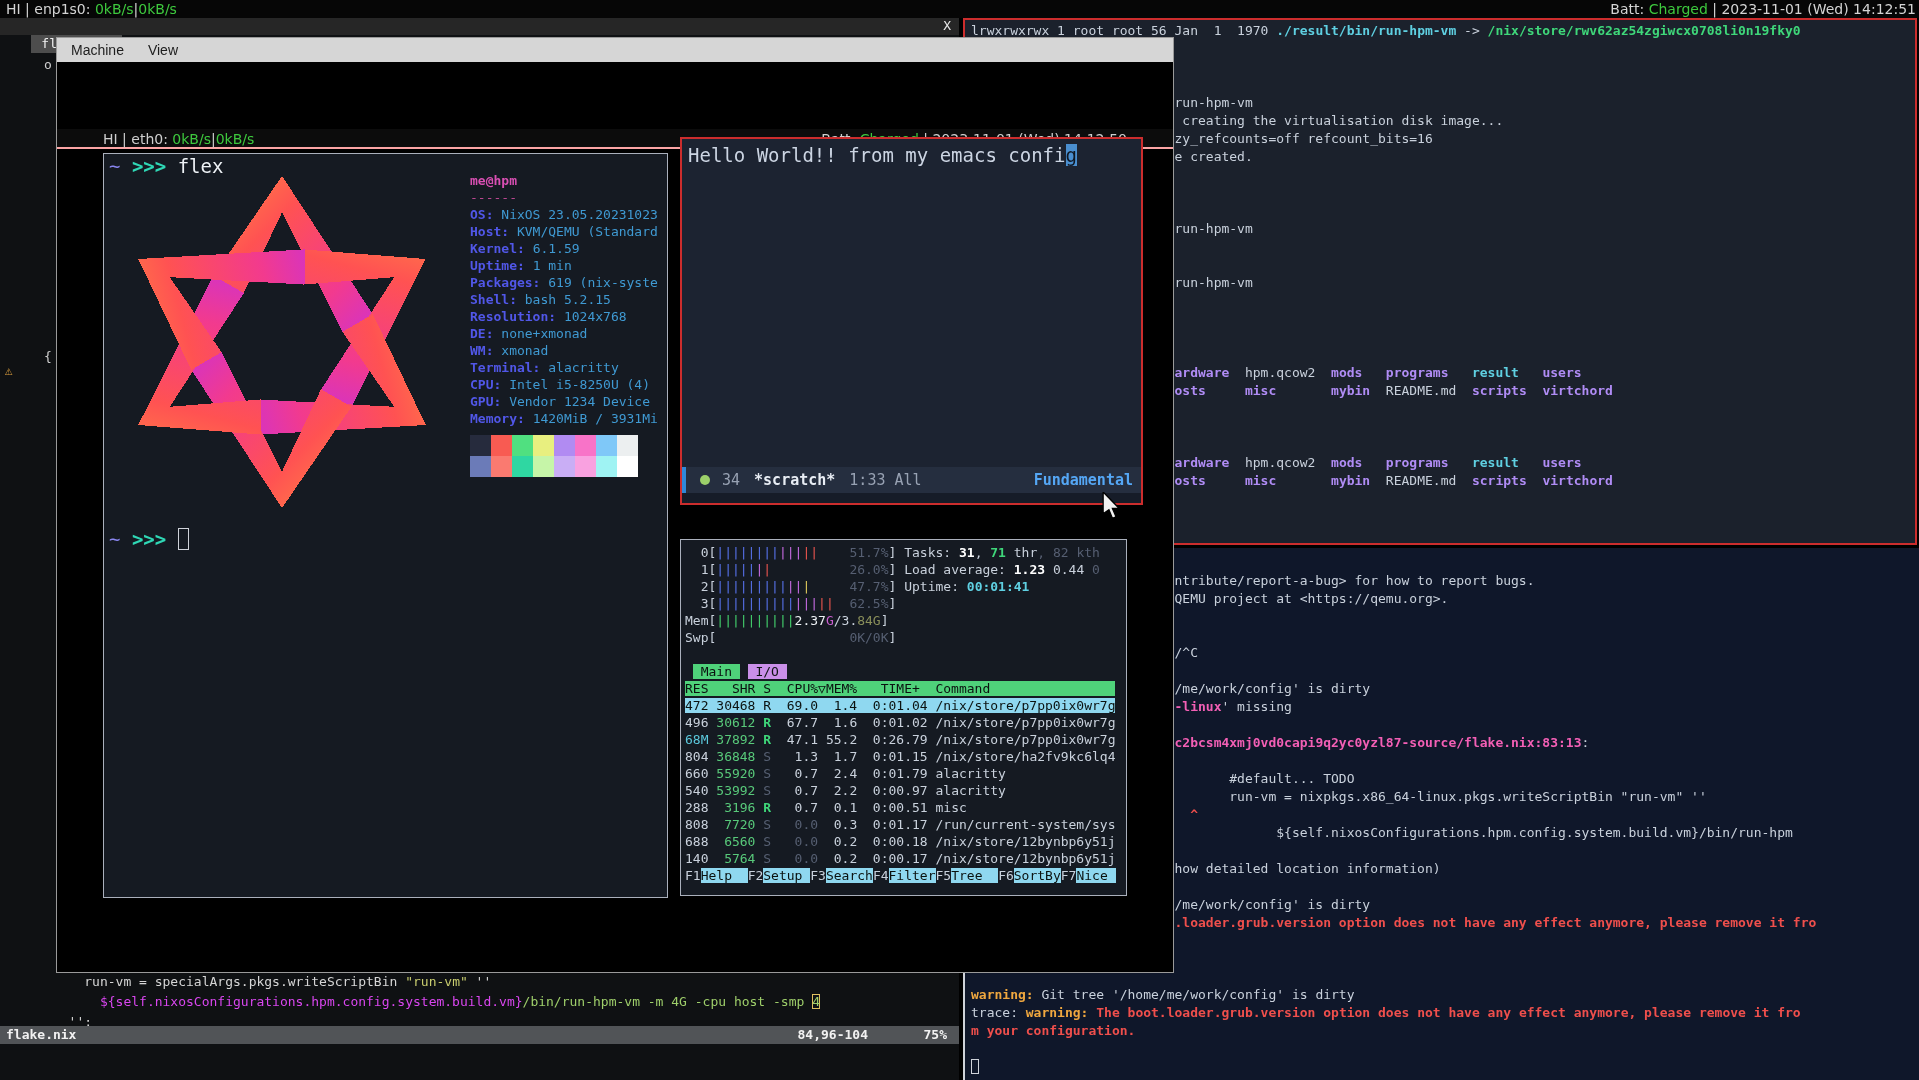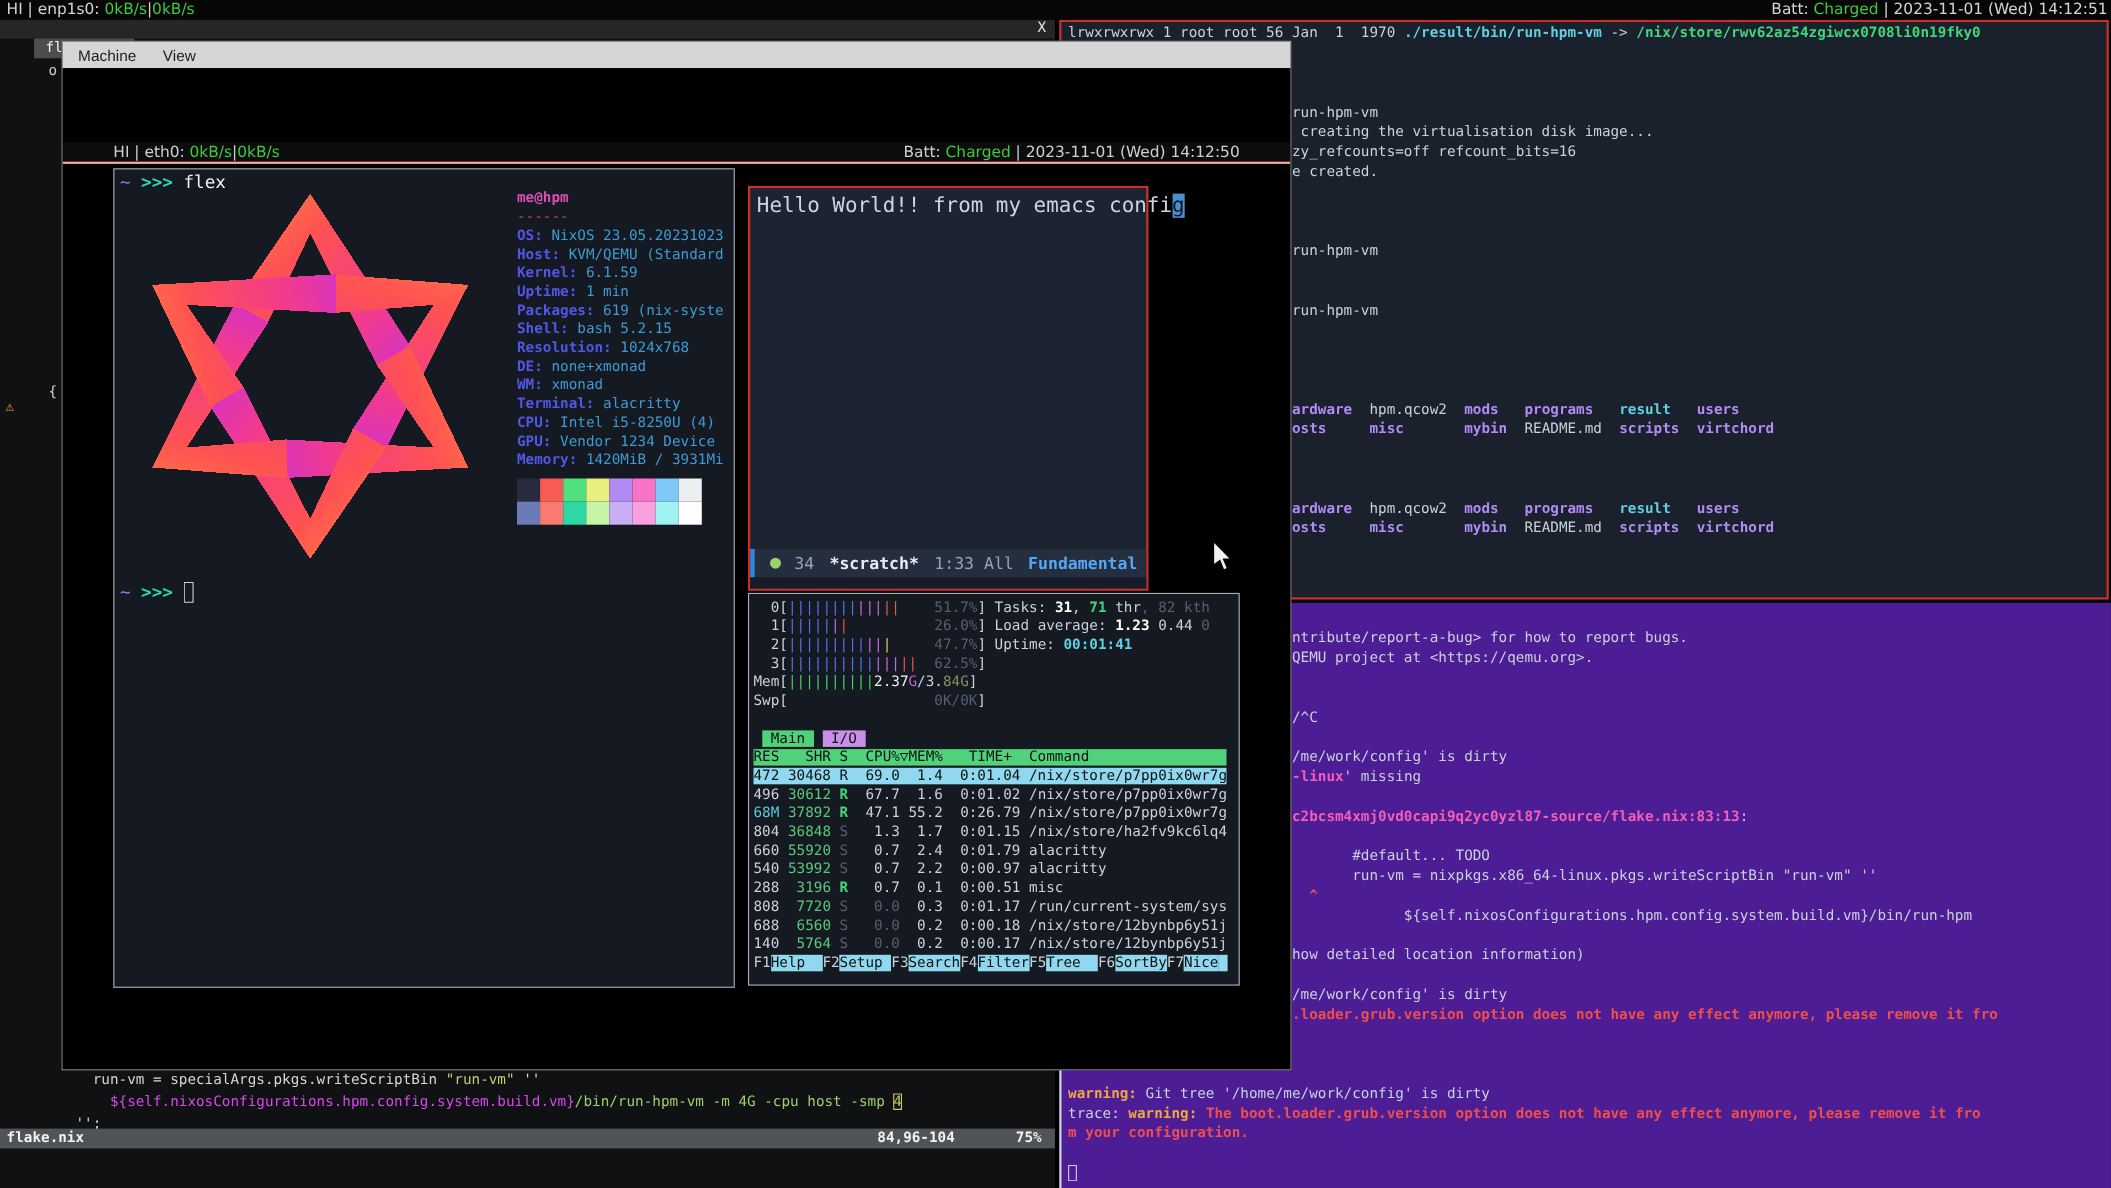"~ >>> flex" #vm-term .tl { font-size: 16px -> 19px }
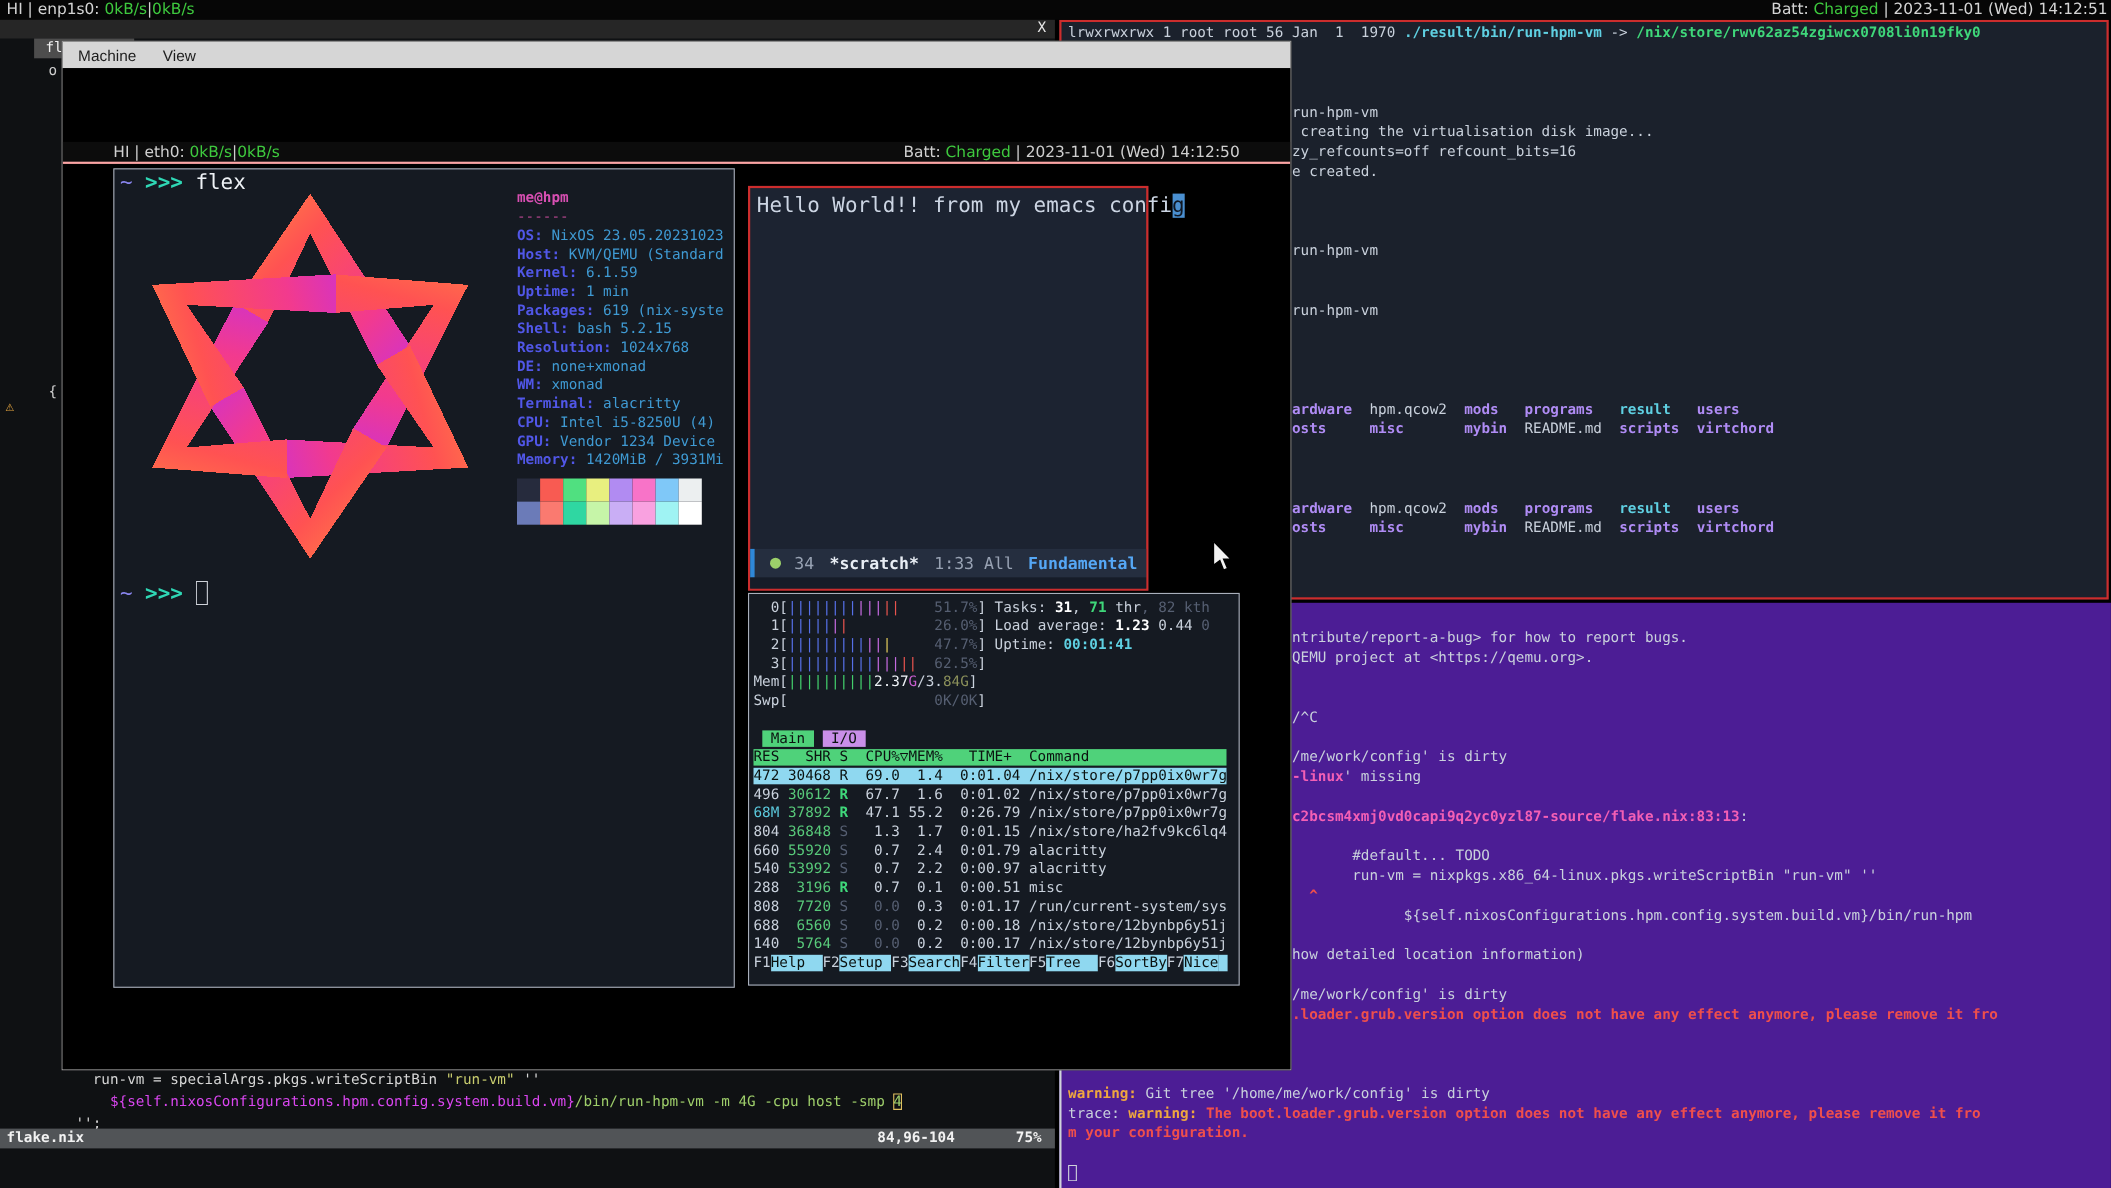"Hello World!! from my emacs" #vm-emacs { top: 107px -> 75px; width: 364px -> 463px }
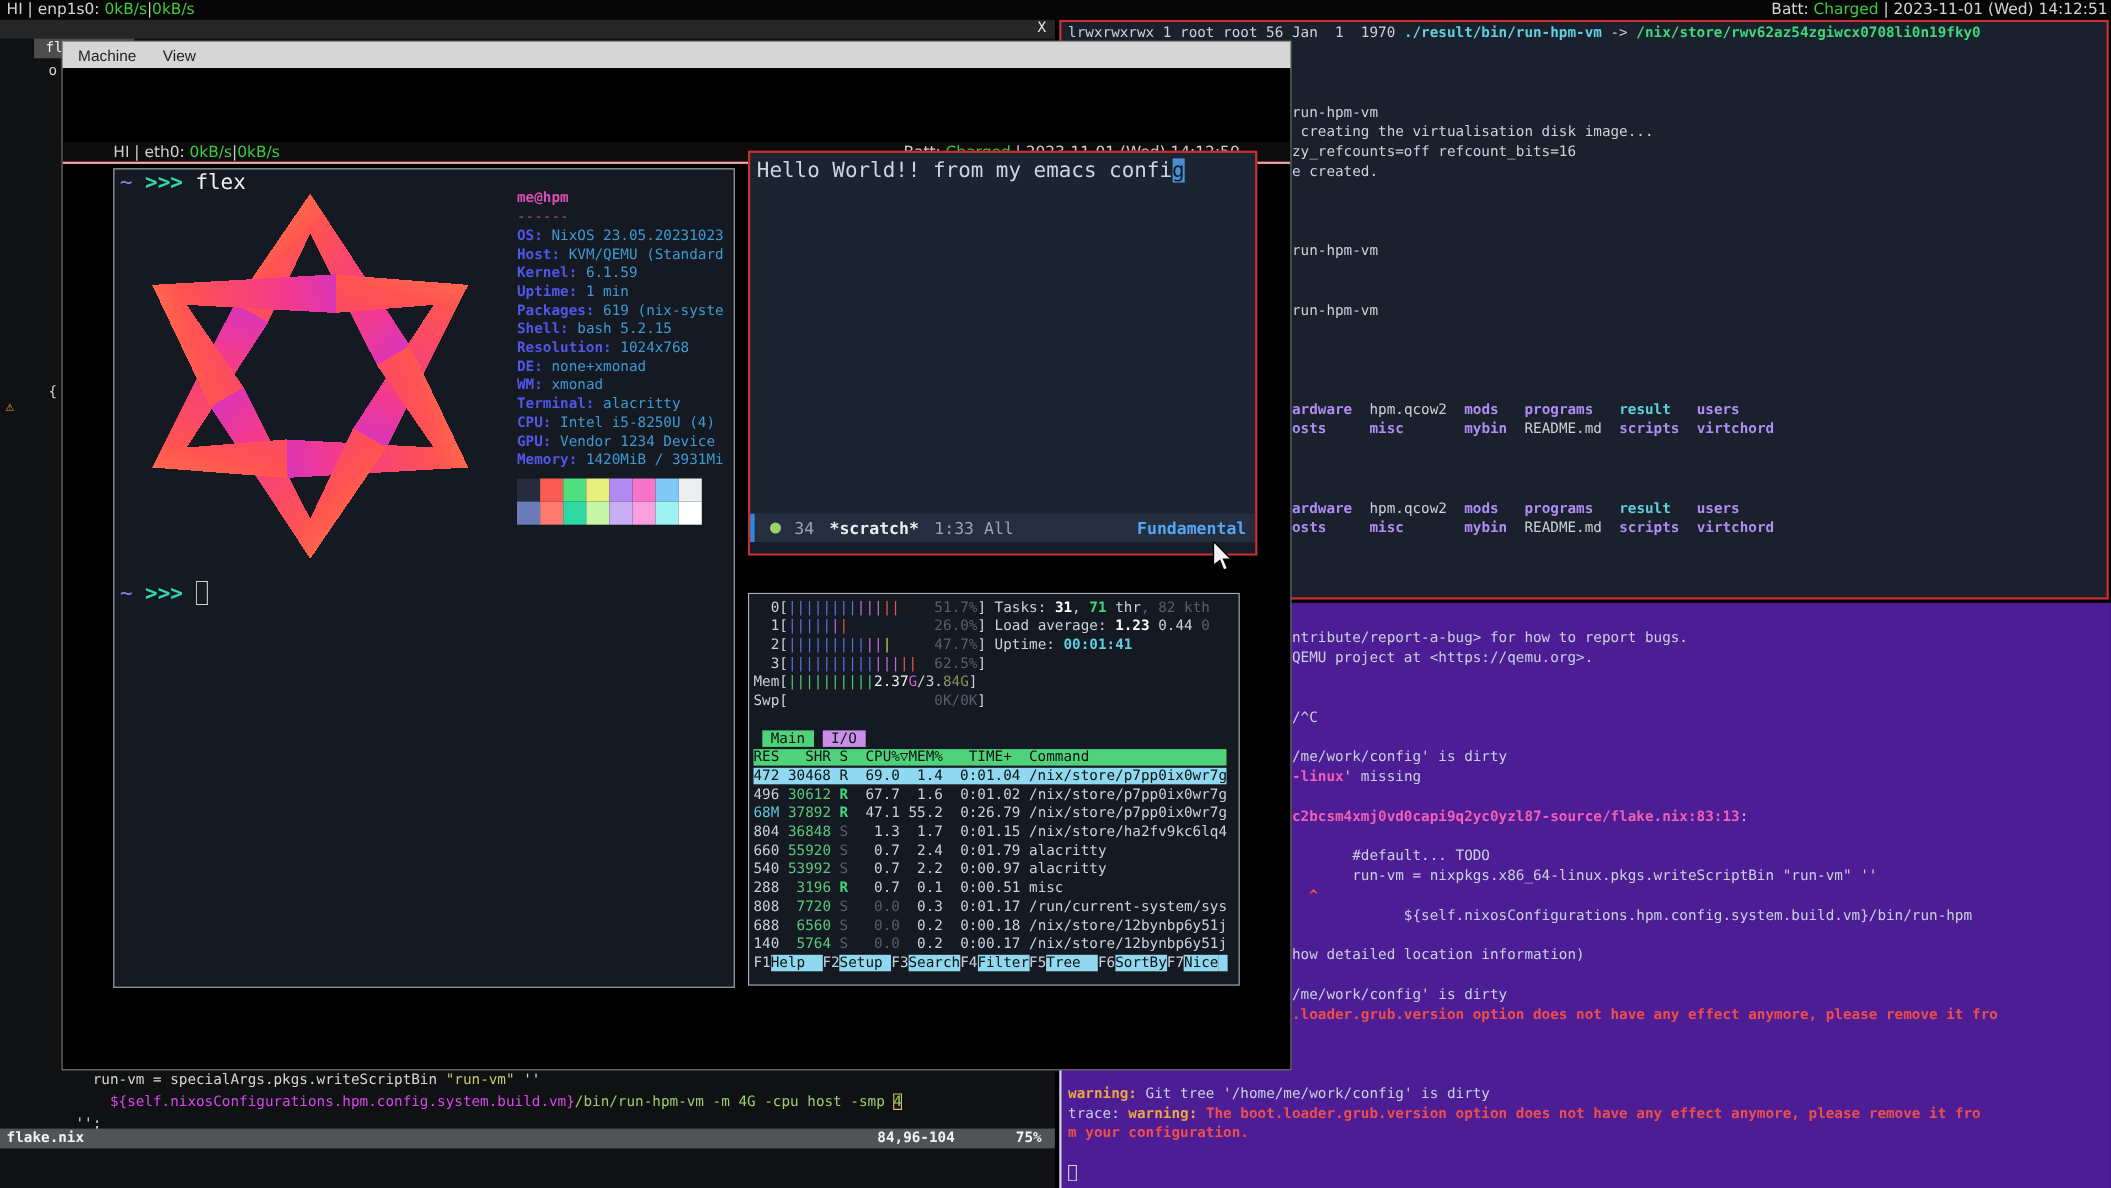"ntribute/report-a-bug> for how to report" #rb { background: #4c1d95 -> #0f172a }
